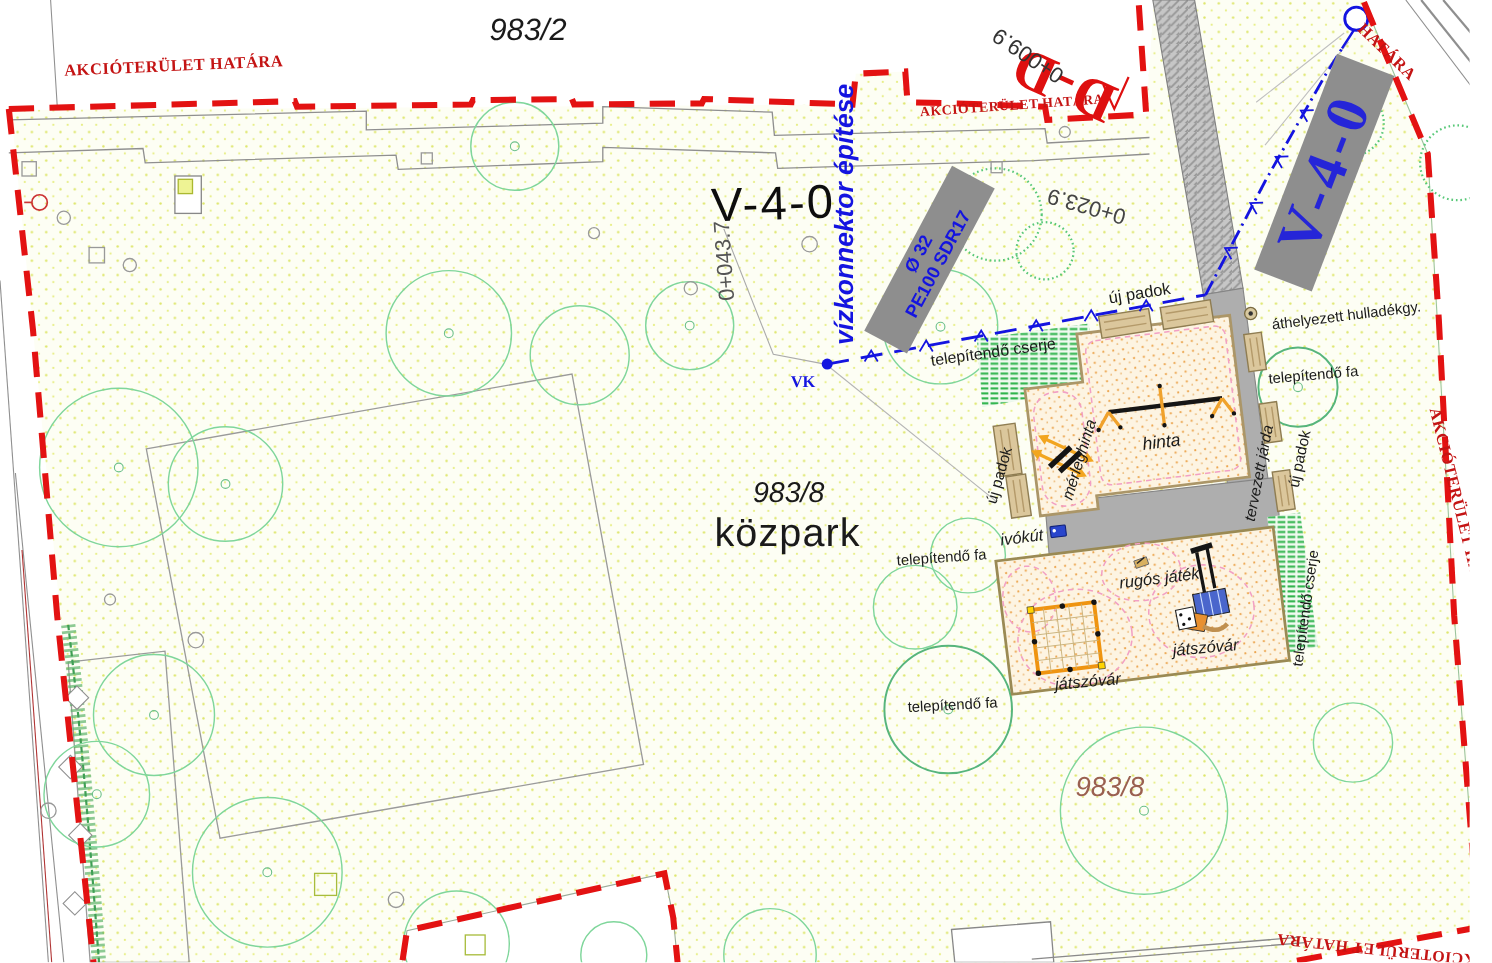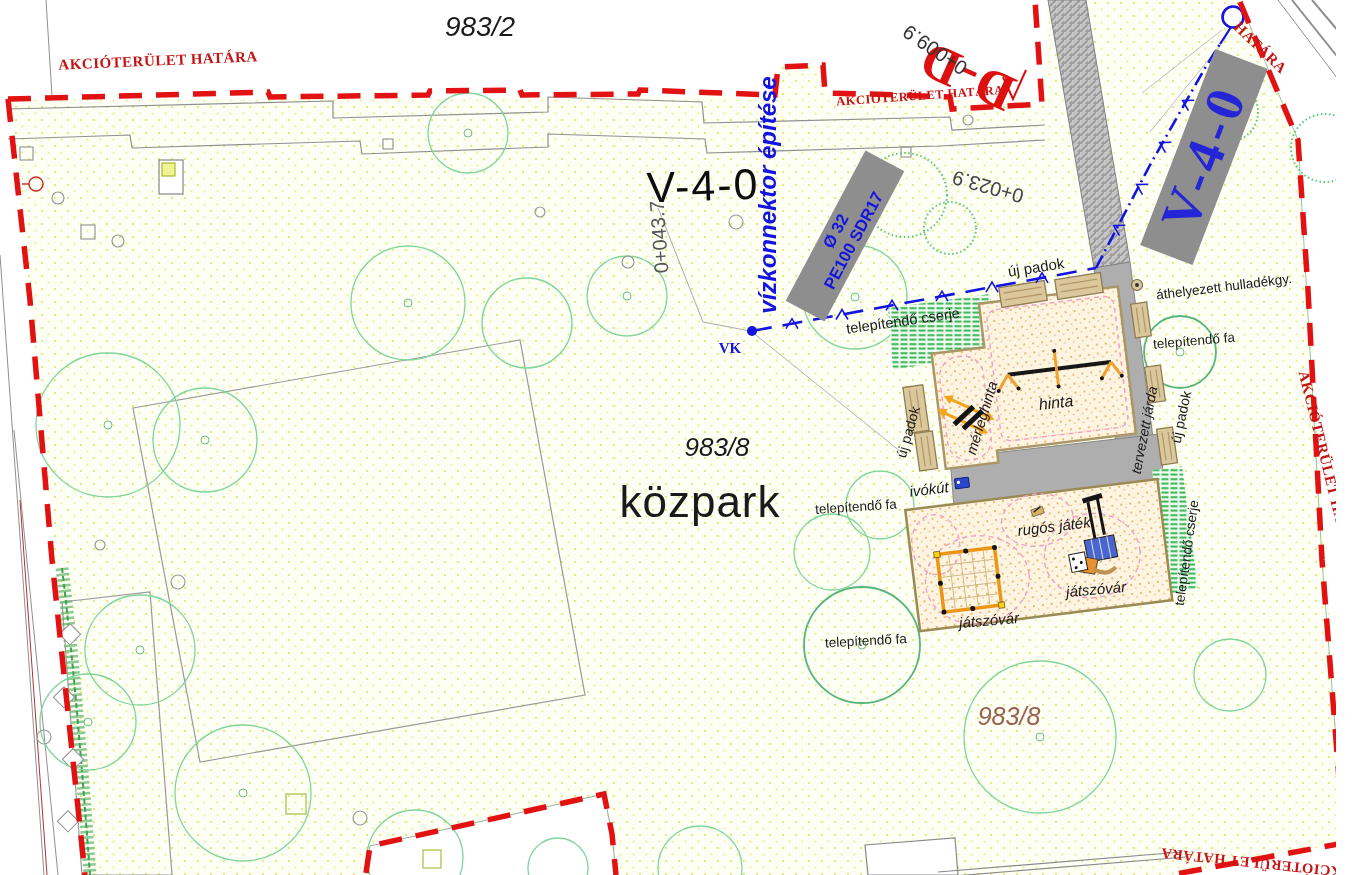"közpark" div.lbl { font-size: 44px -> 36px; left: 700px -> 716px; margin-top: 18px -> none }
